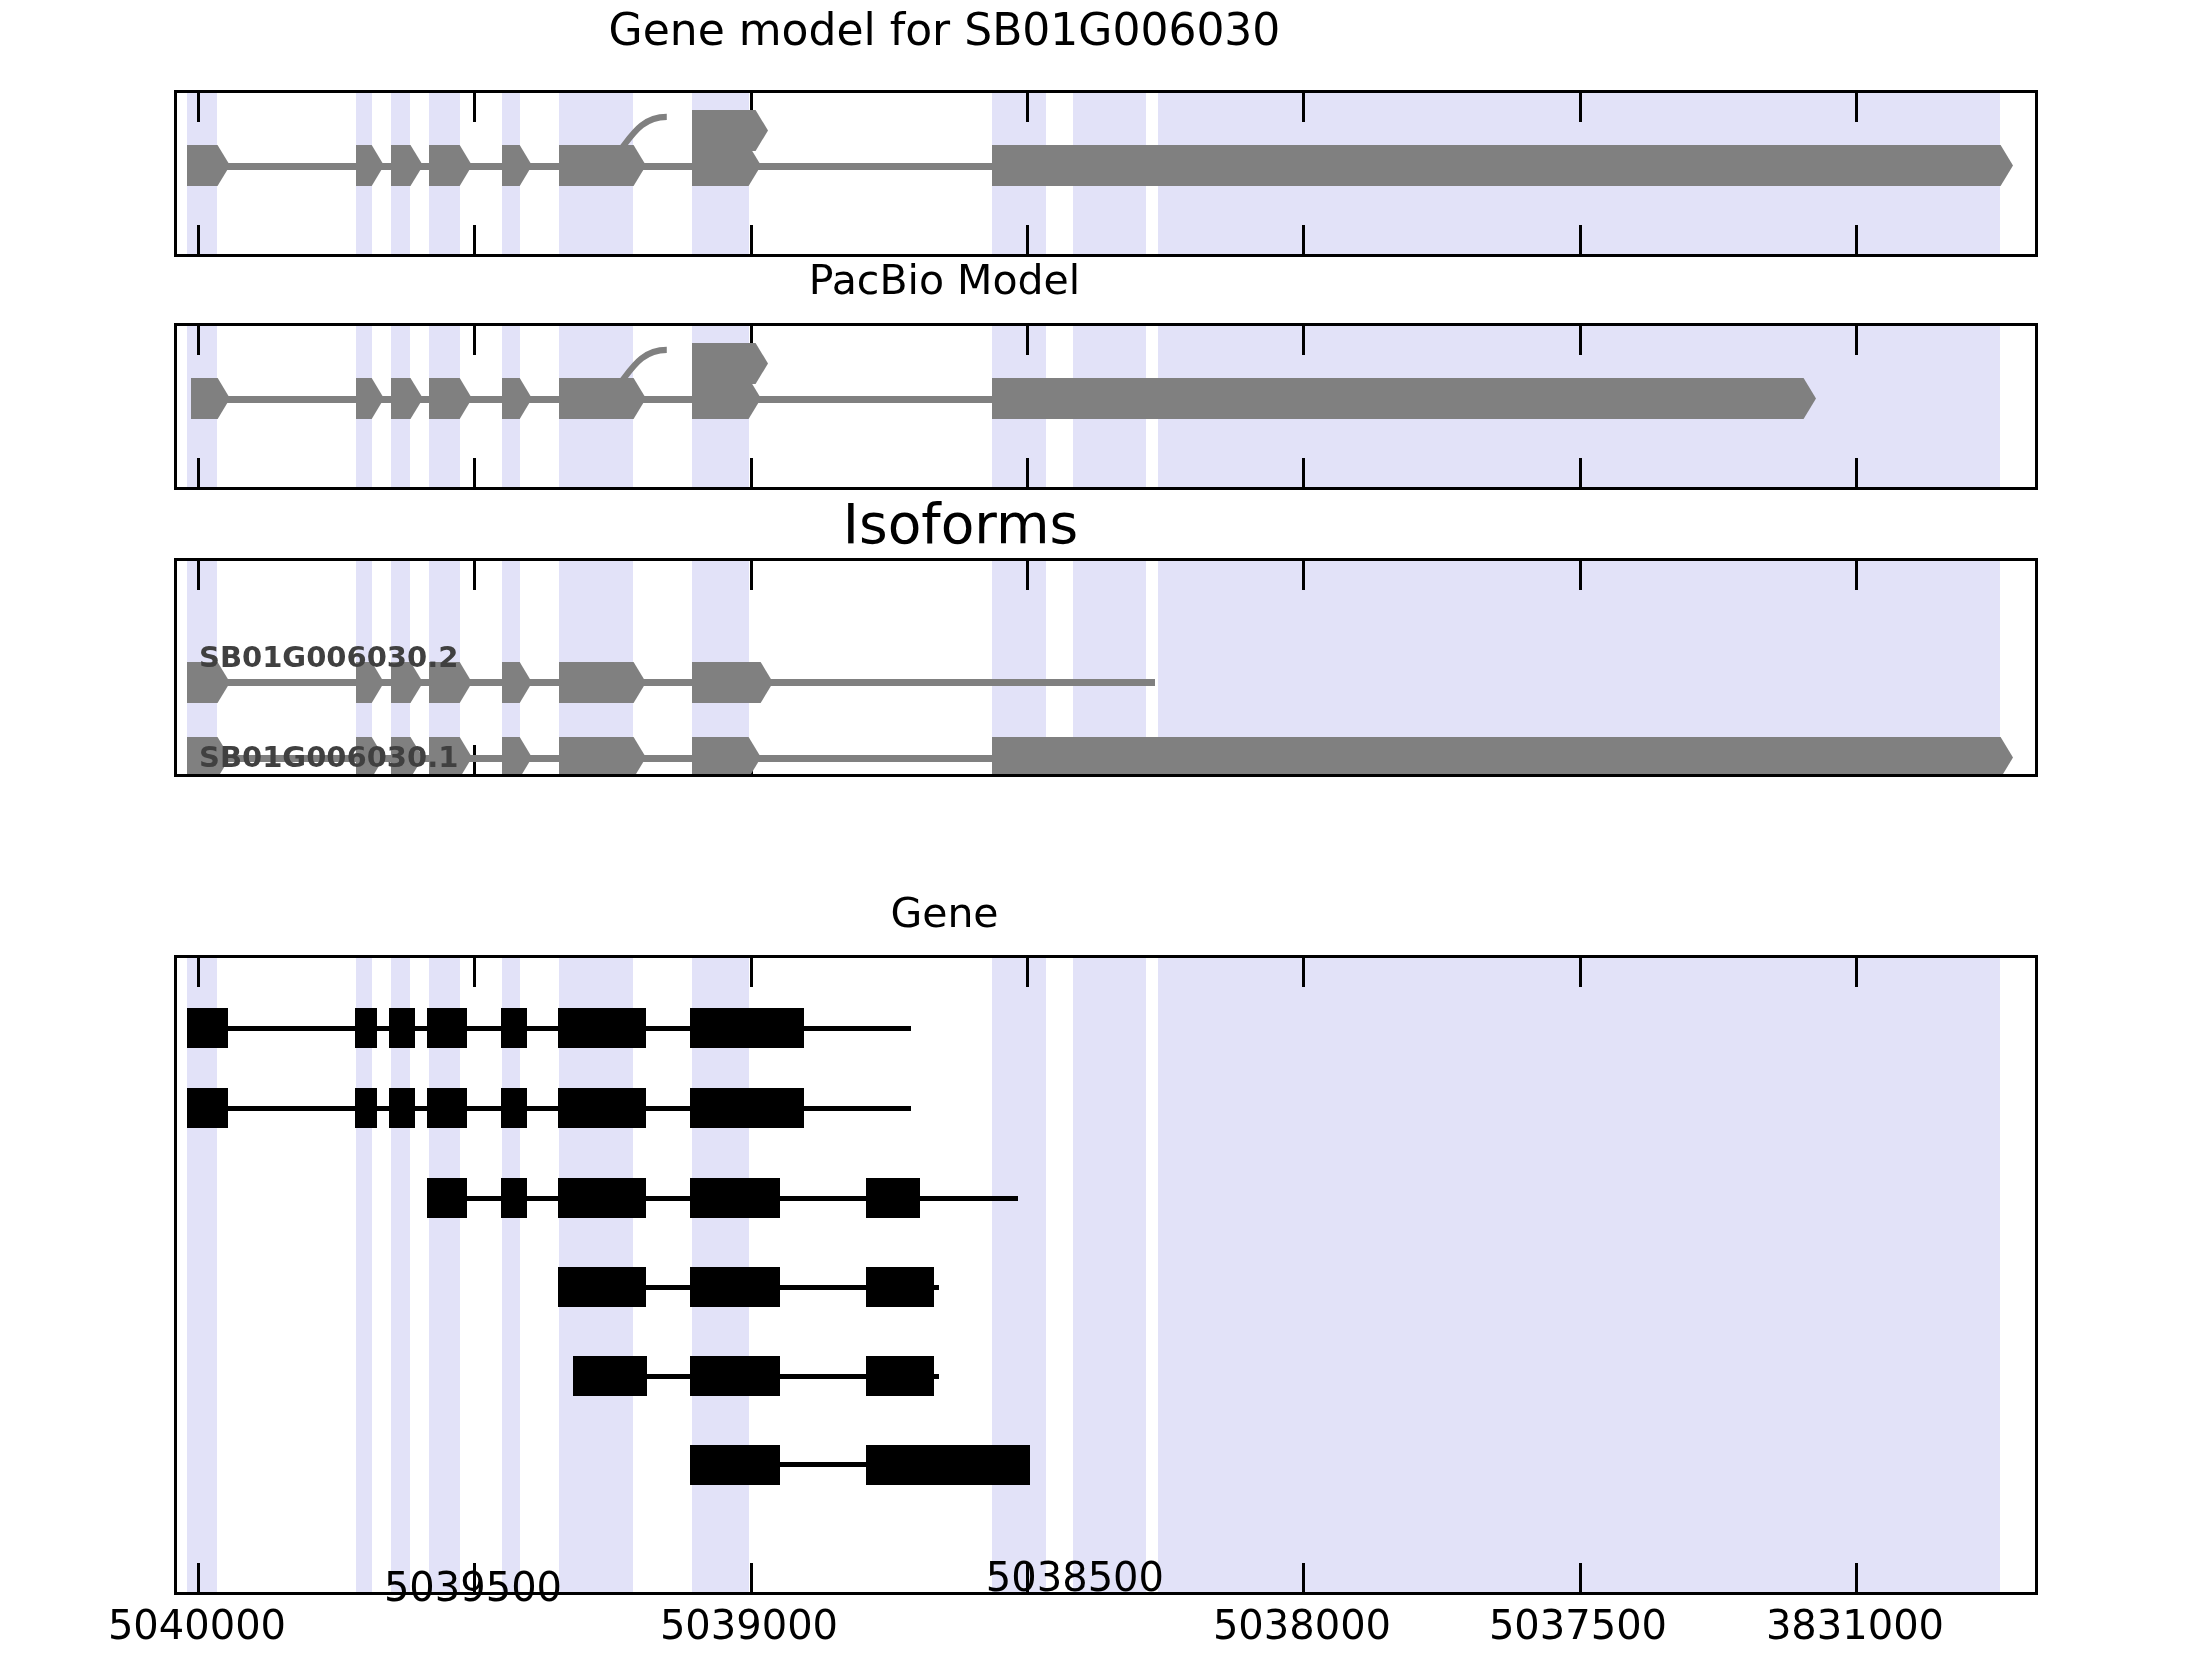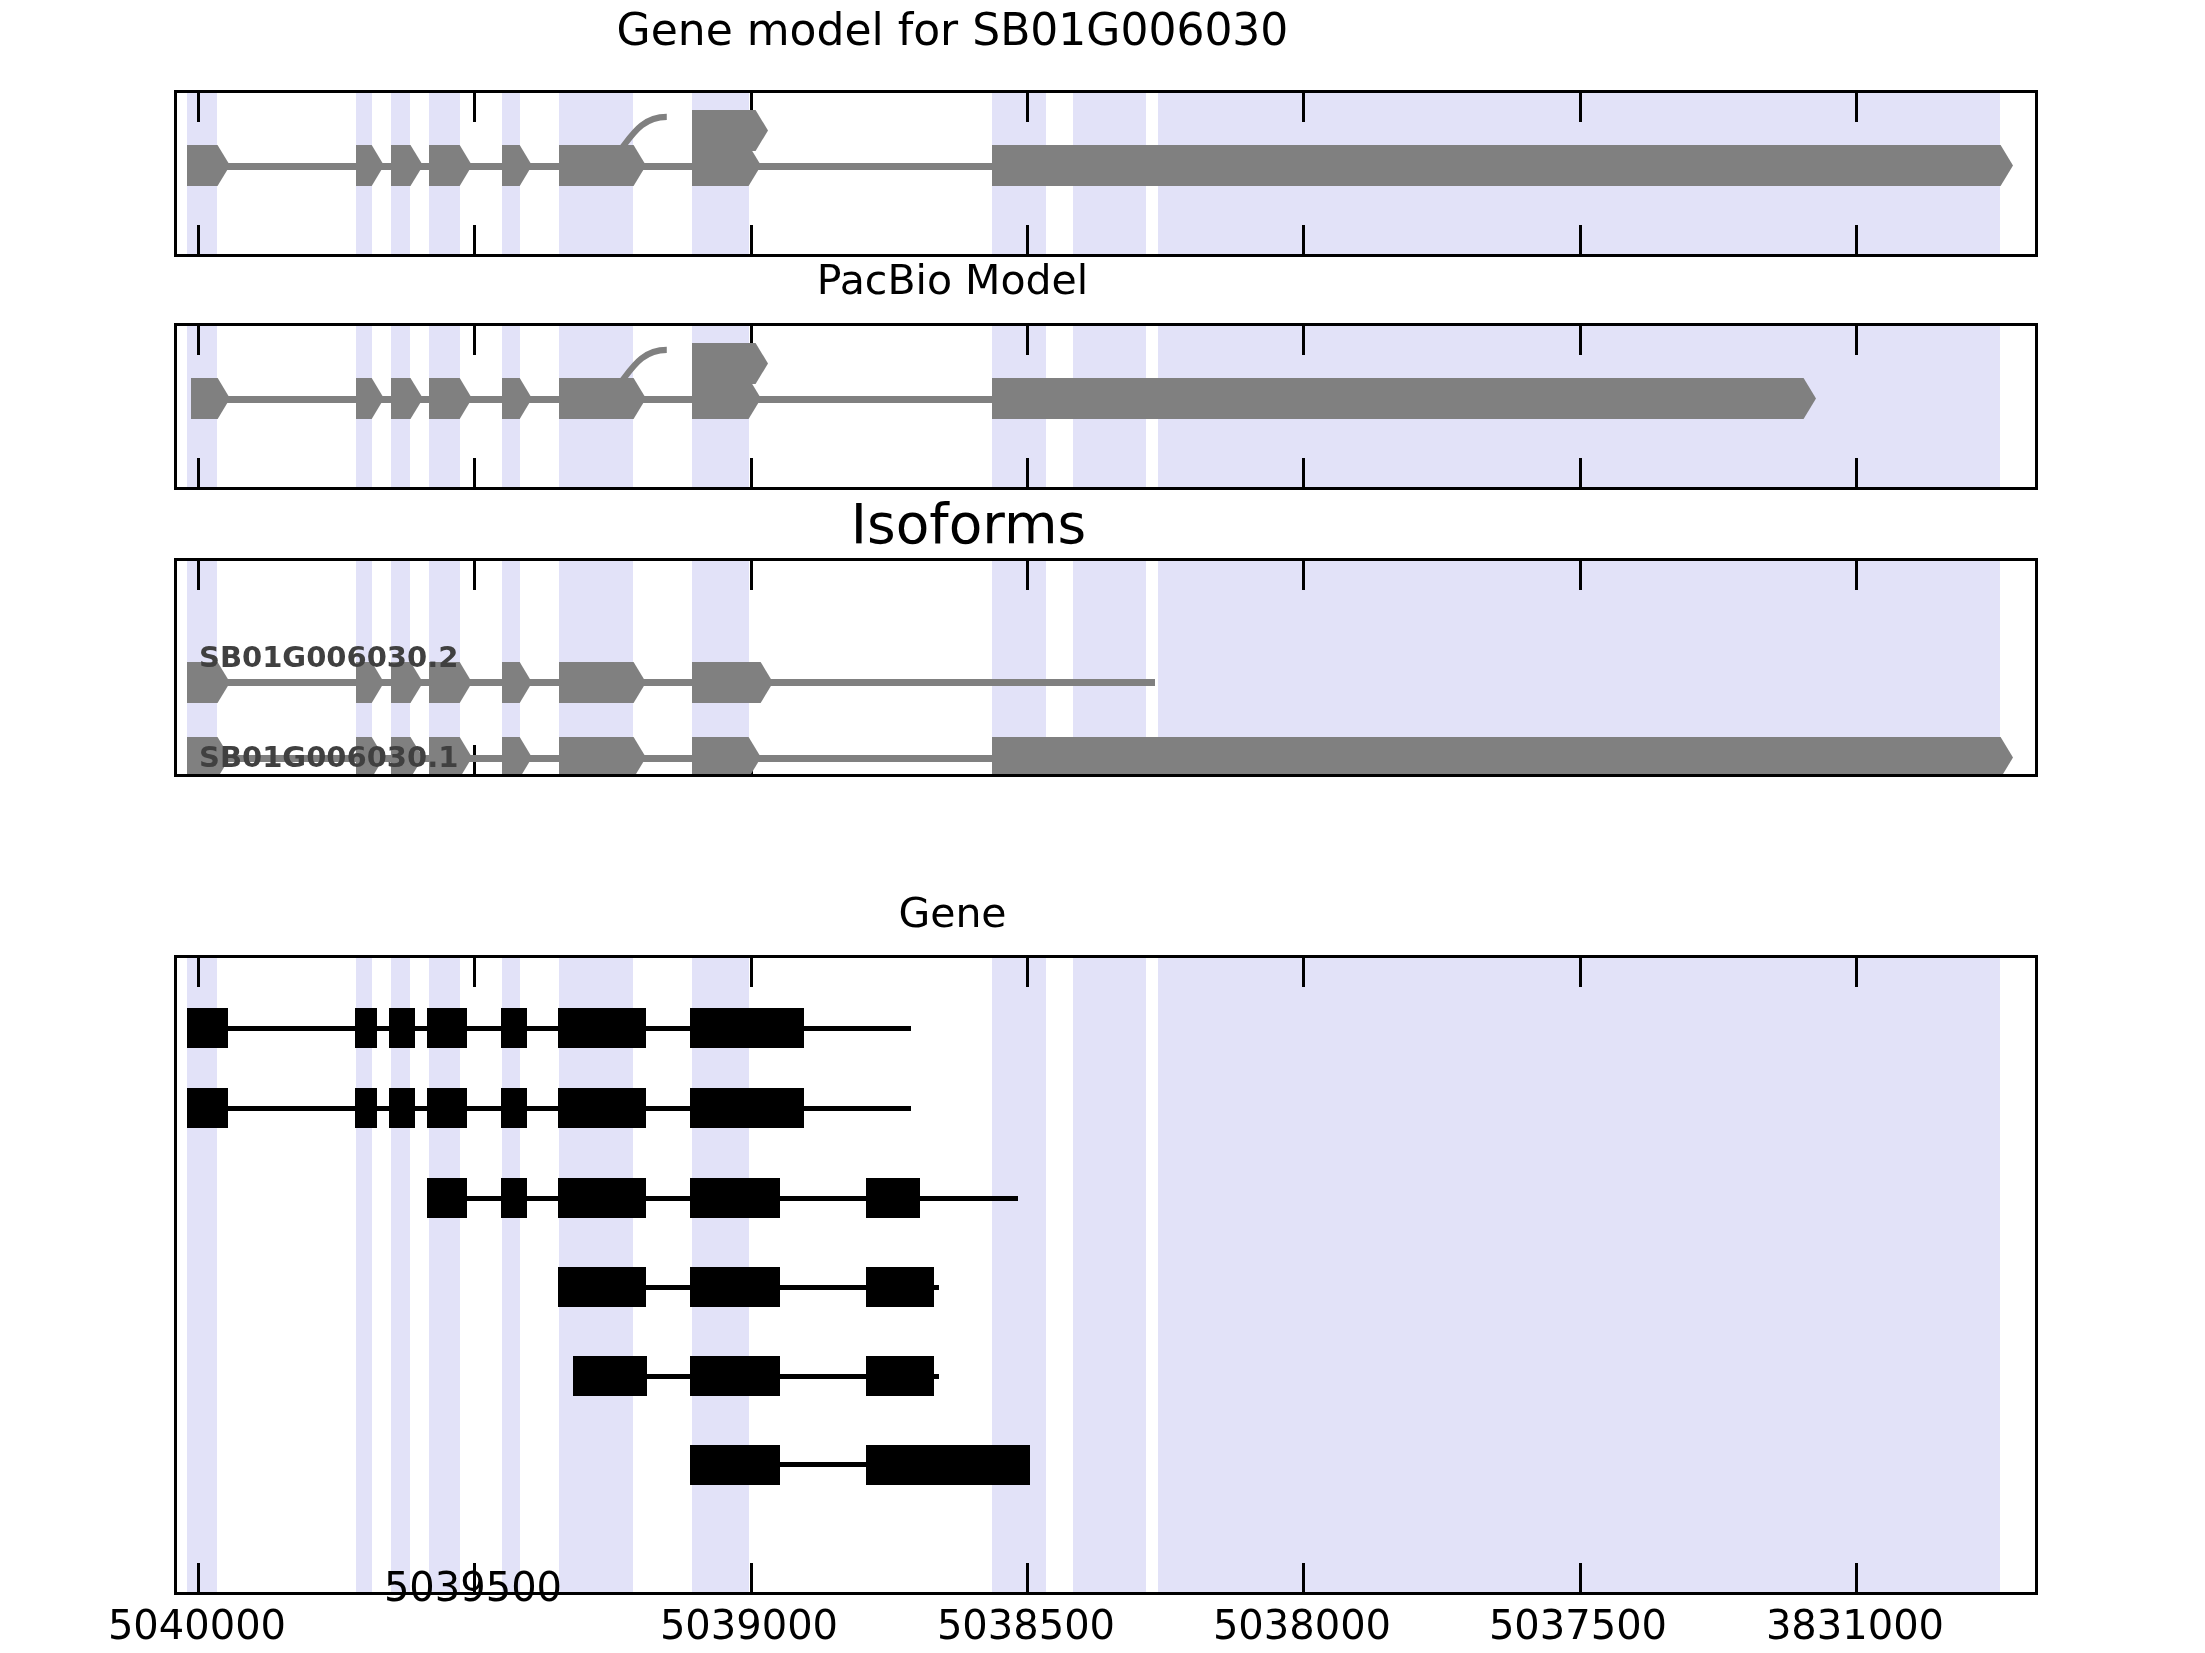"Gene model for SB01G006030" .panel-title { left: 12px -> 4px }
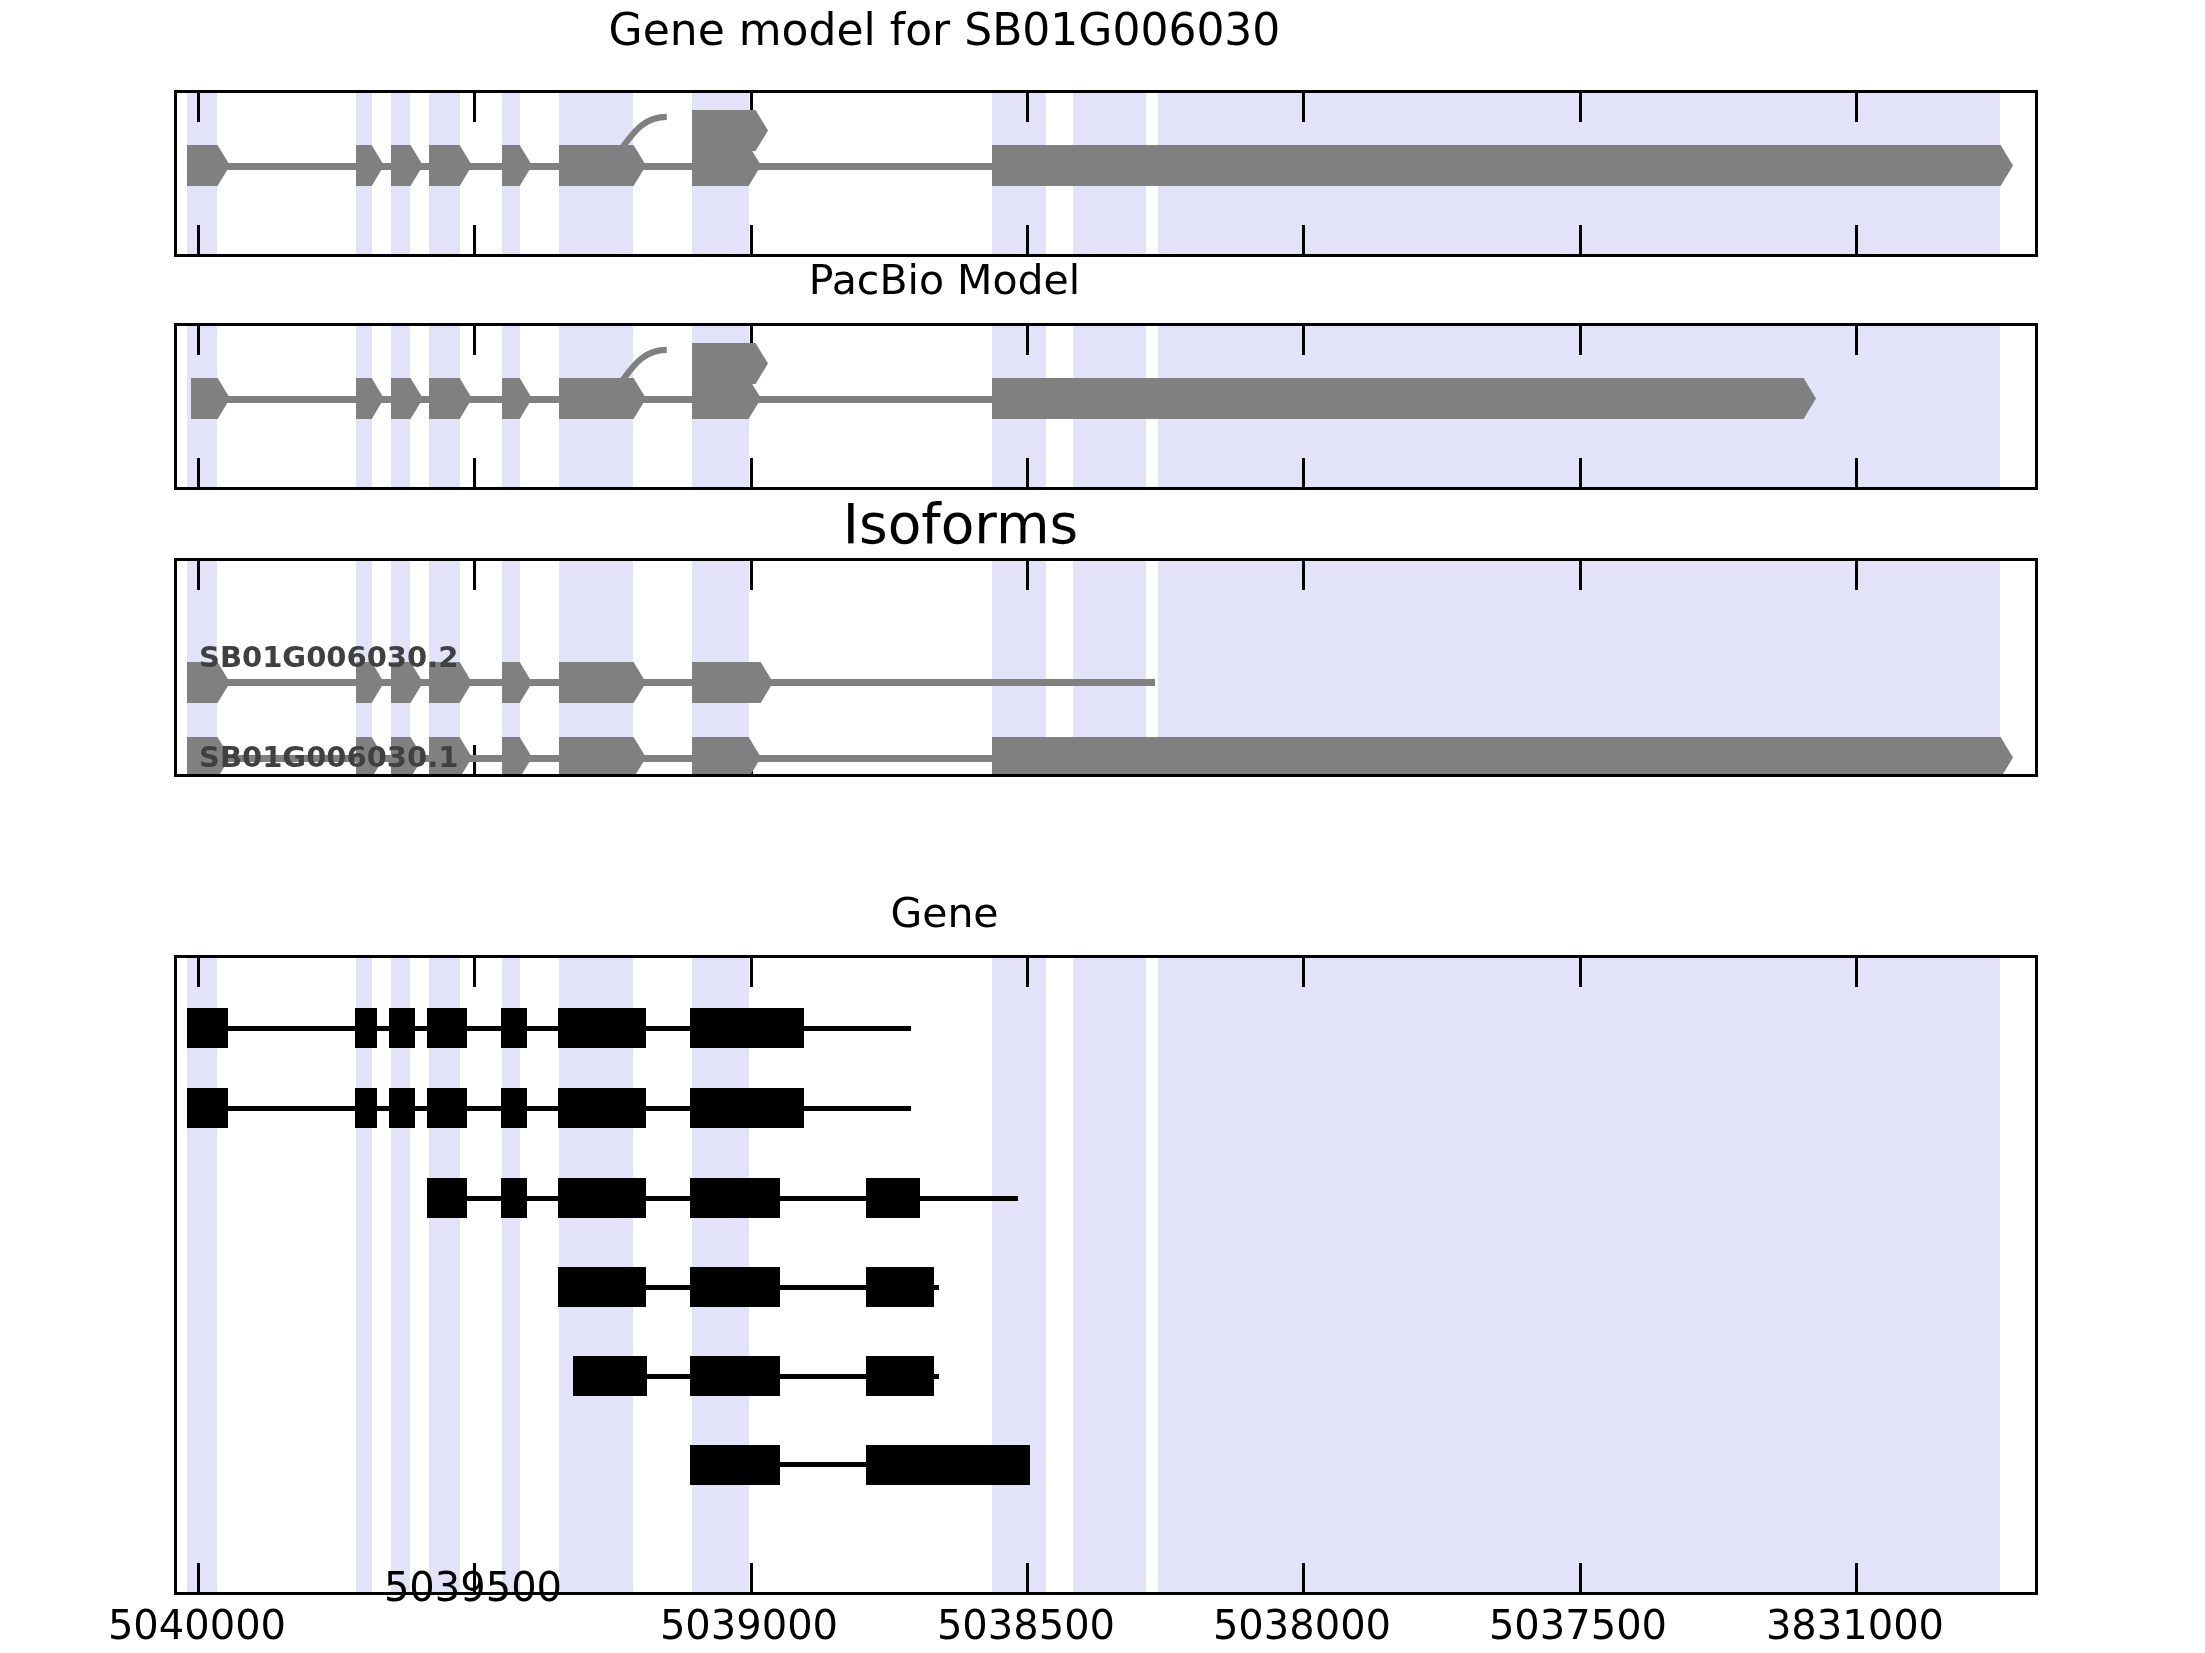"5038500" div.xtick-label { text-align: none -> right; top: 1602px -> 1554px }
